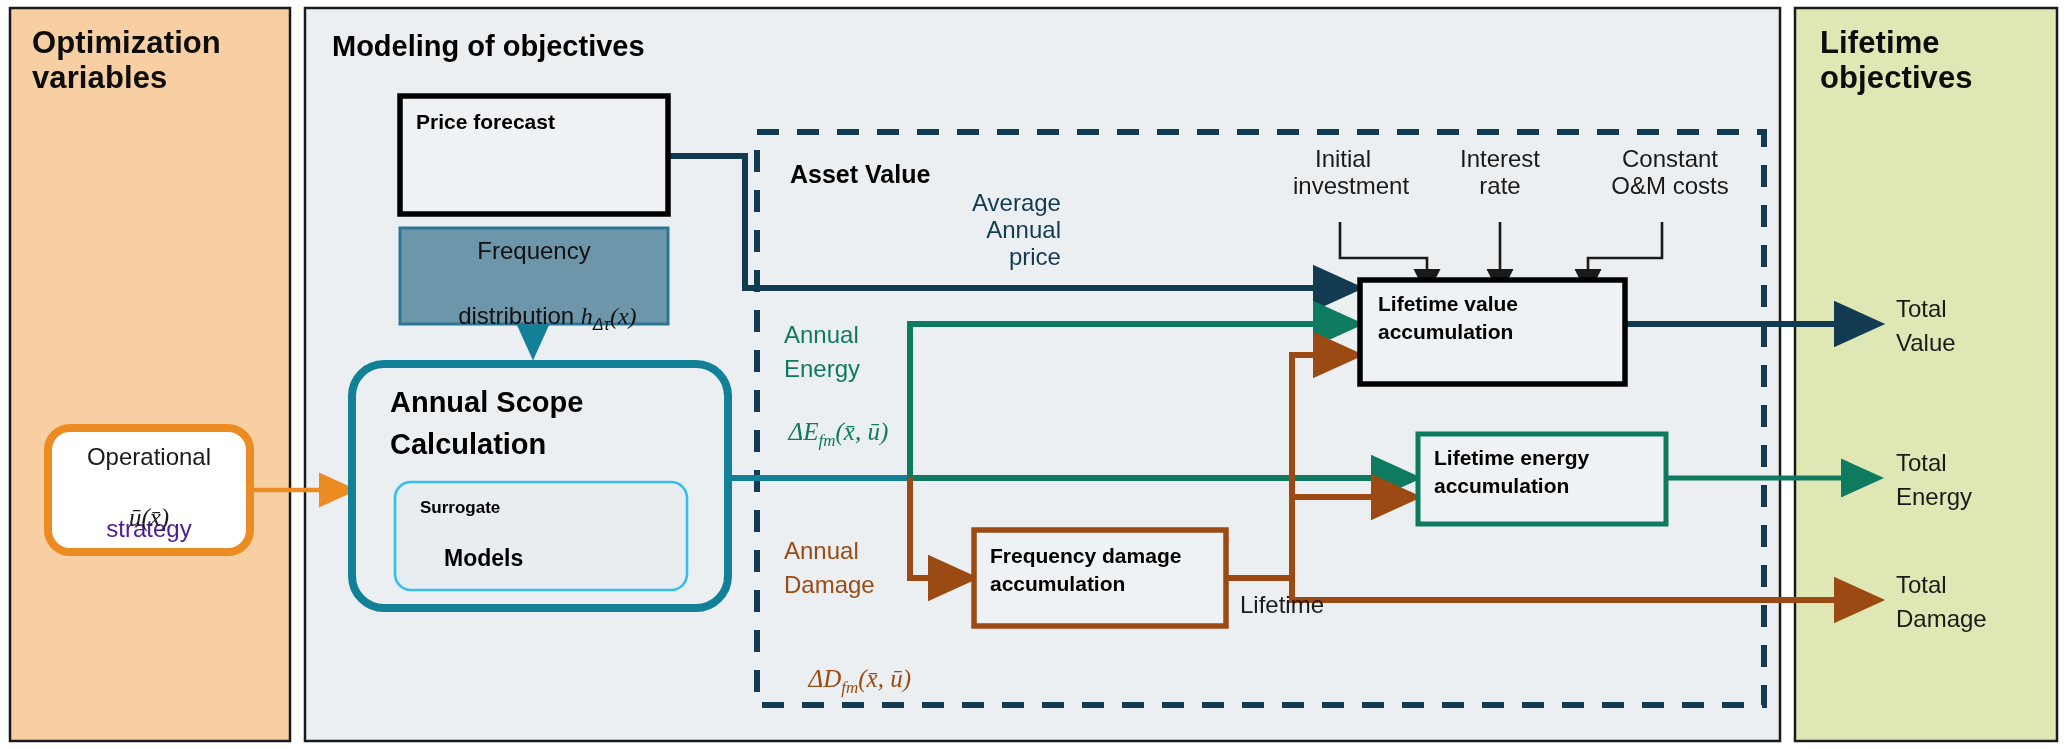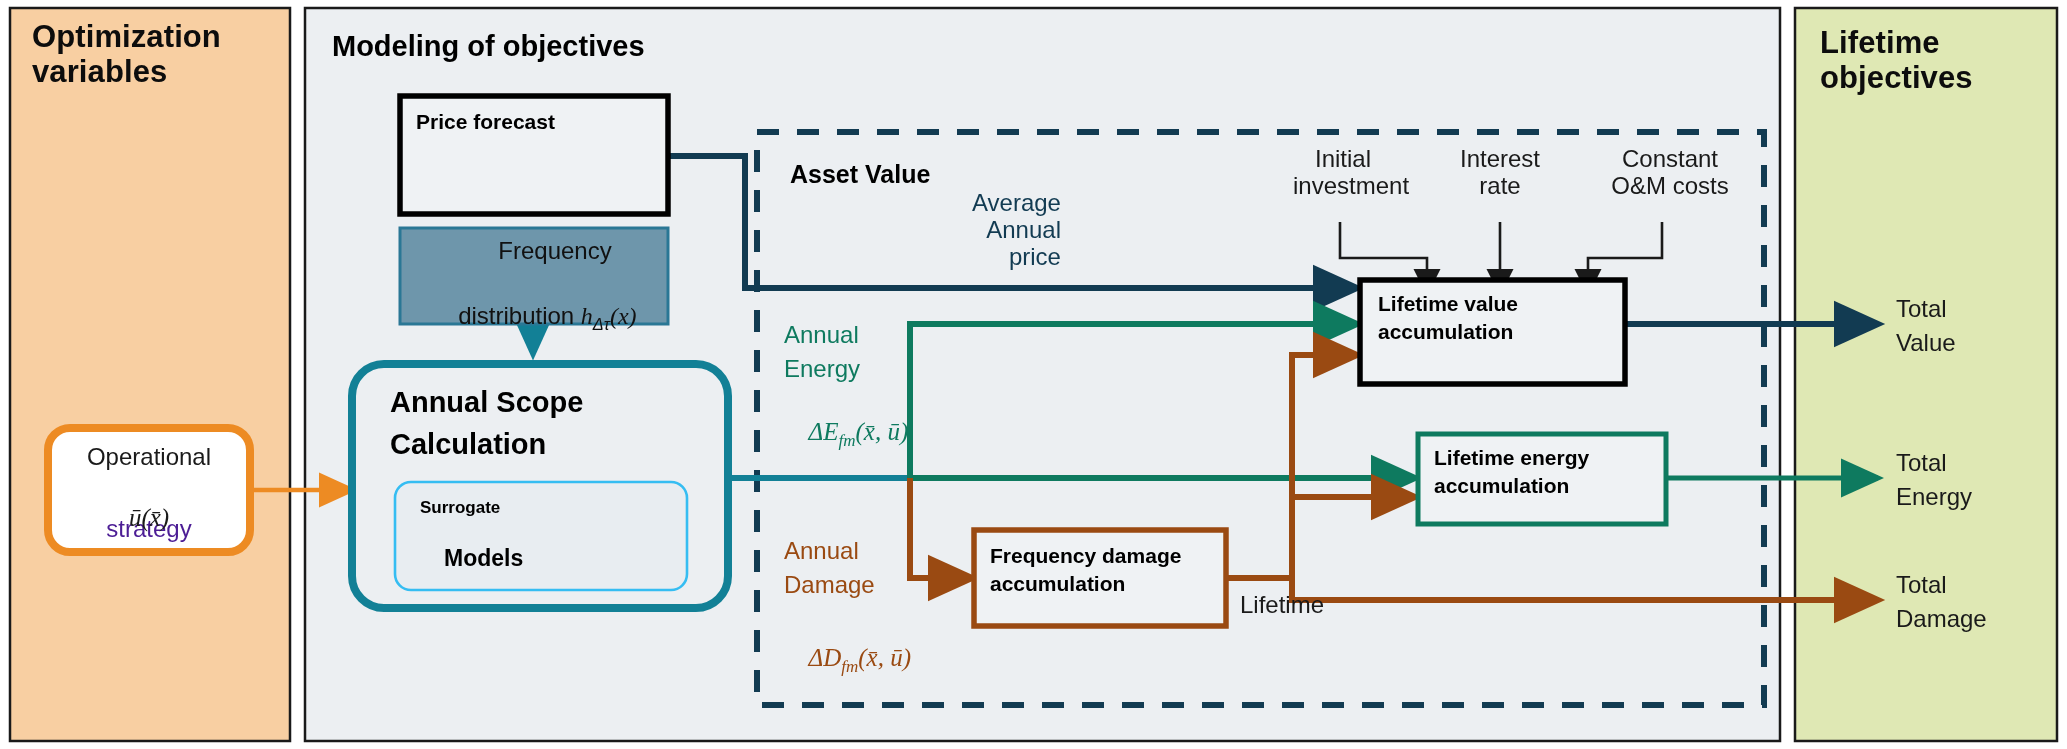"Optimization" div.lbl { top: 20px -> 26px }
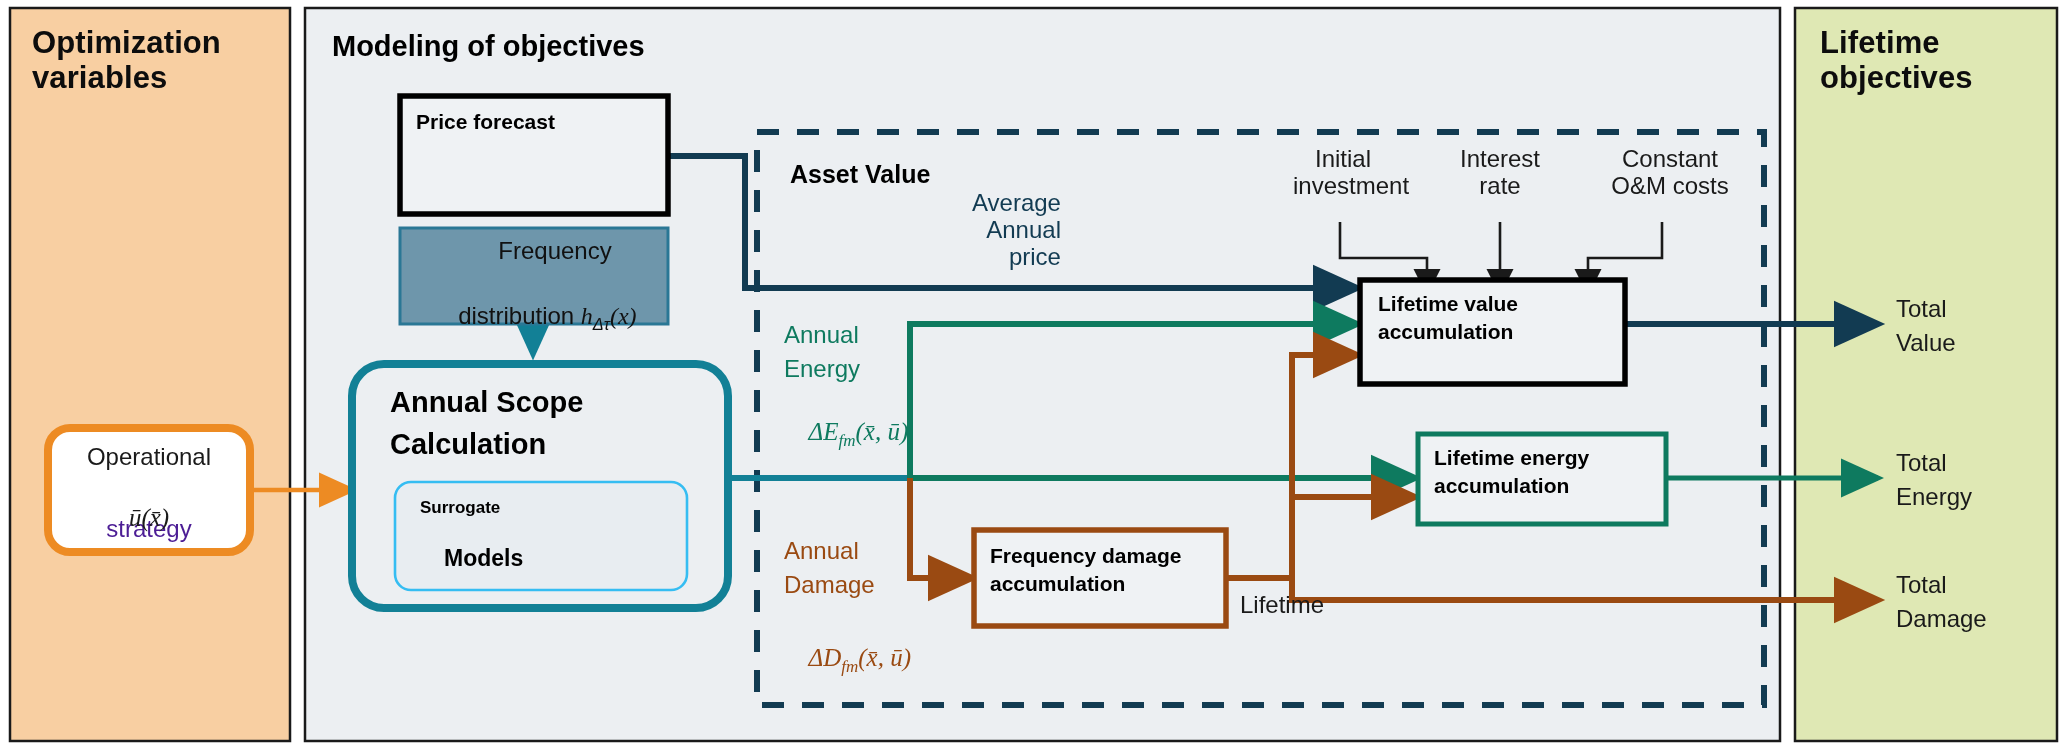"Frequency" div.lbl { padding-left: 21px -> none }
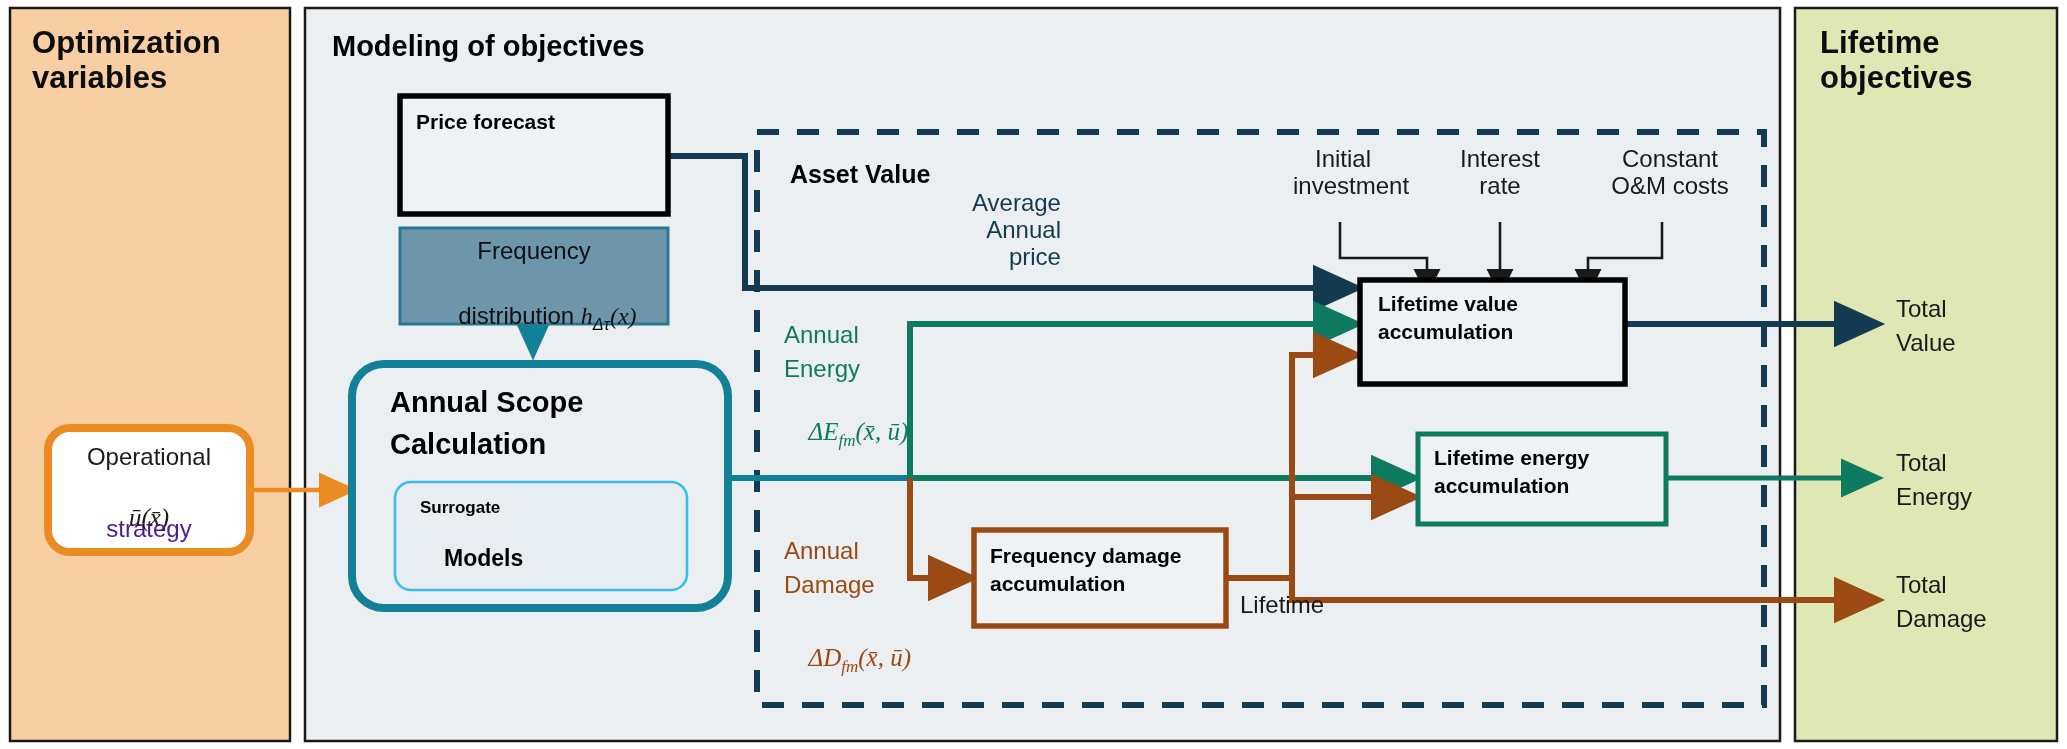"ΔEfm(x̄, ū)" div.lbl { left: 784px -> 764px }
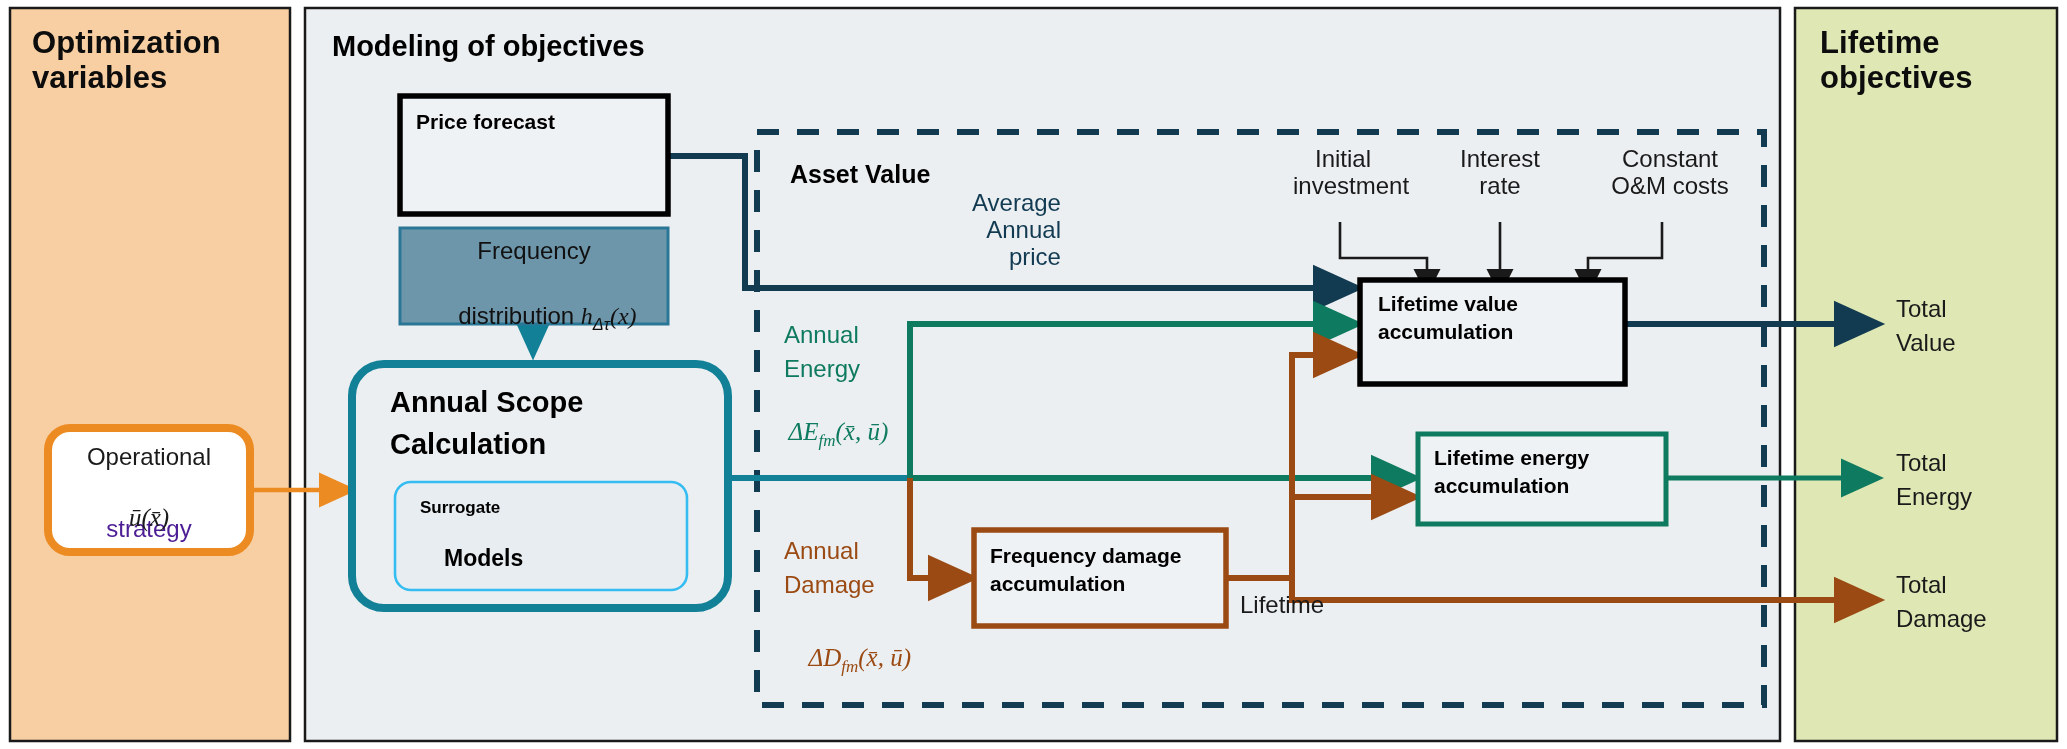"ΔDfm(x̄, ū)" div.lbl { top: 616px -> 637px }
